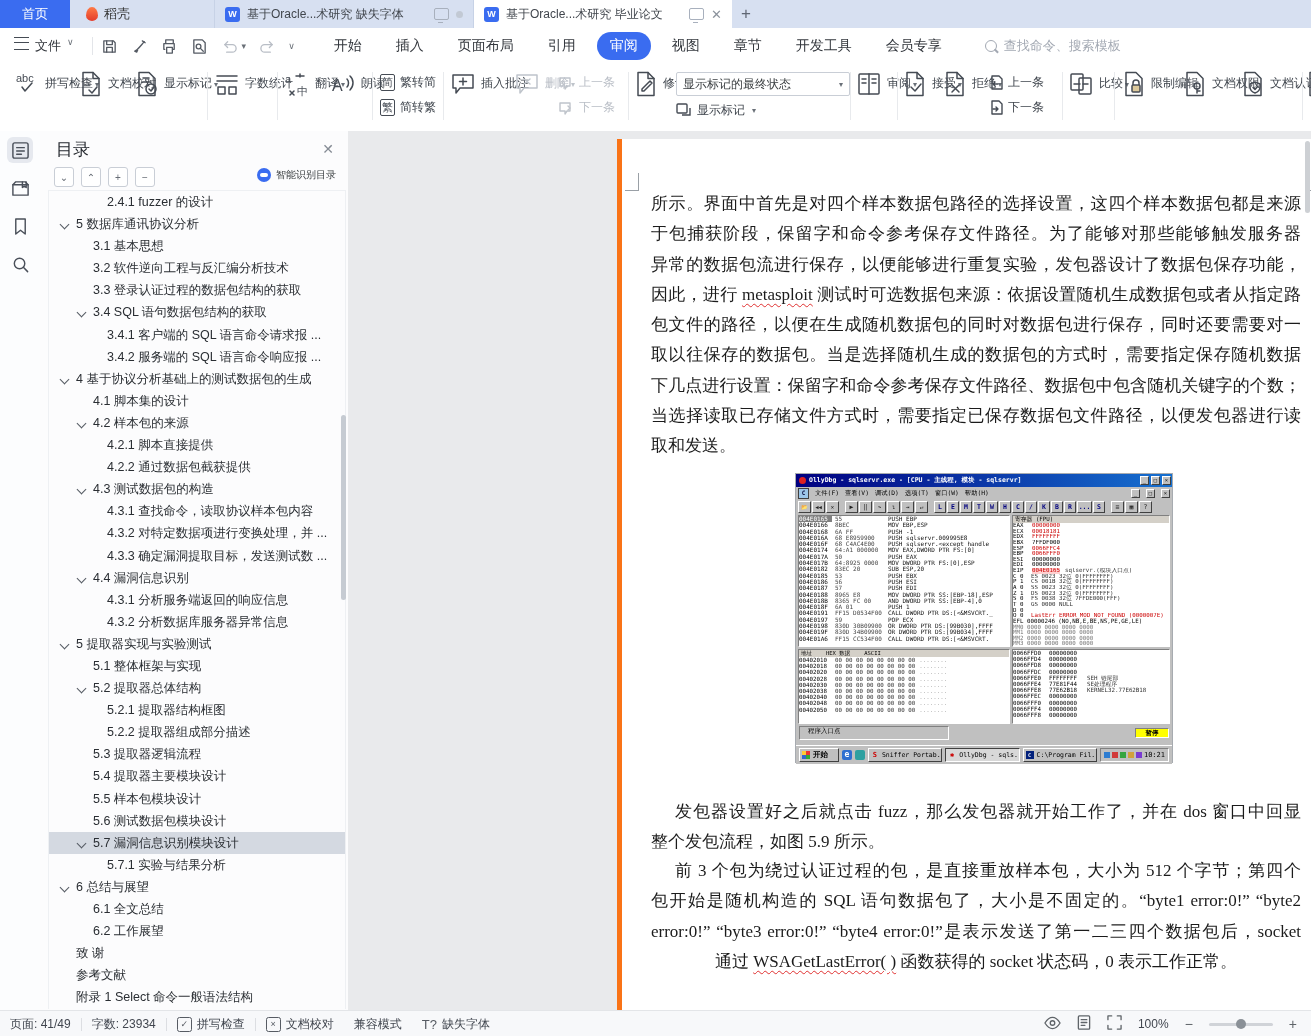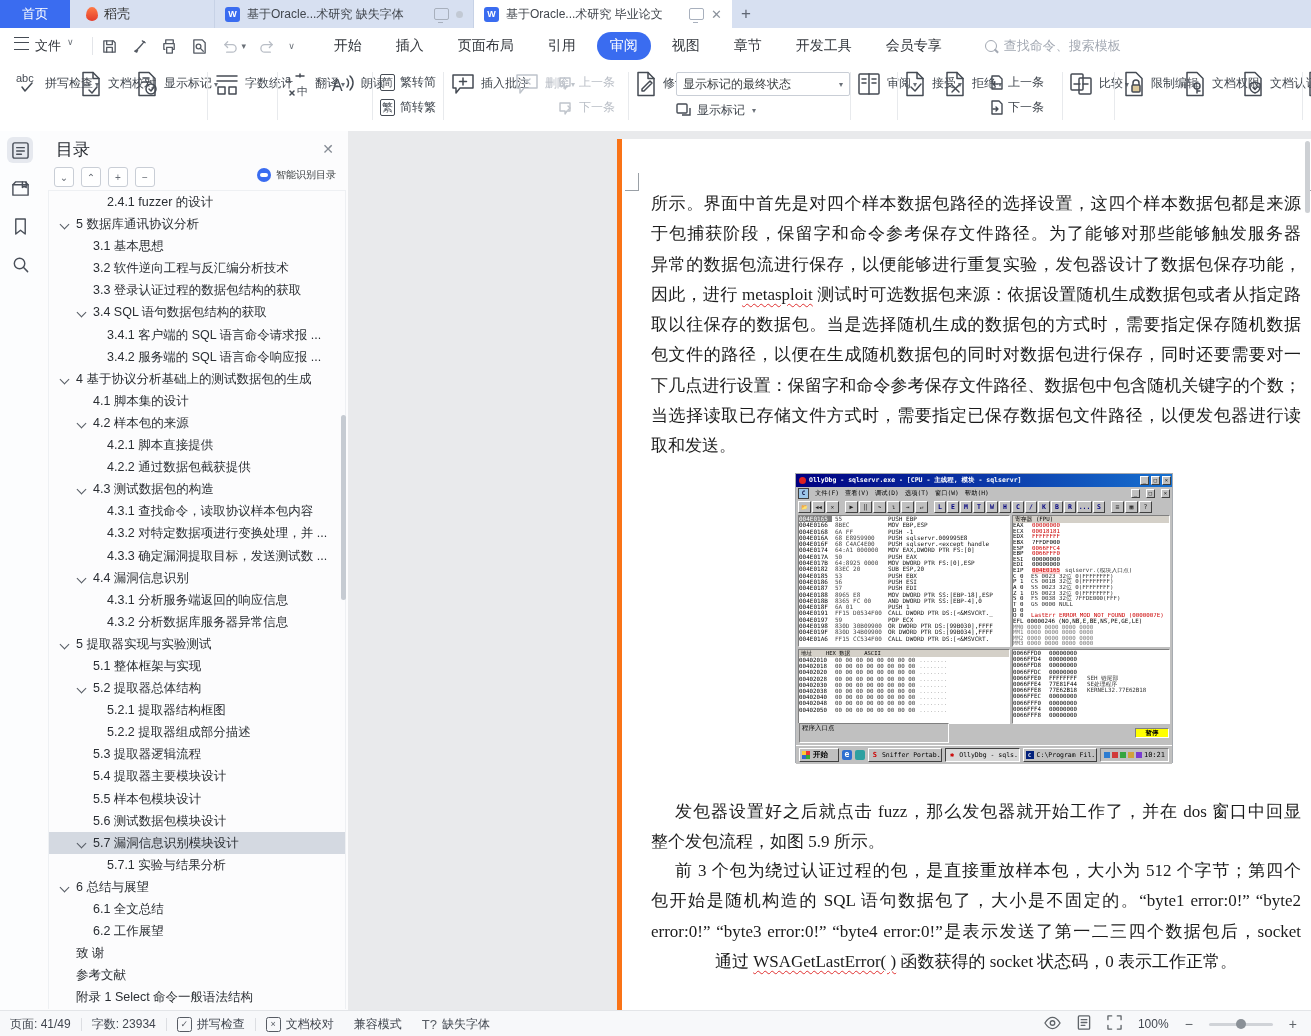"取以往保存的数据包。当是选择随机生成的数据包的方式时，需要指定保存随机数据" div.line { order: before "包文件的路径，以便在生成随机数据包的同时对数据包进行保存，同时还要需要对一" -> after "包文件的路径，以便在生成随机数据包的同时对数据包进行保存，同时还要需要对一" }
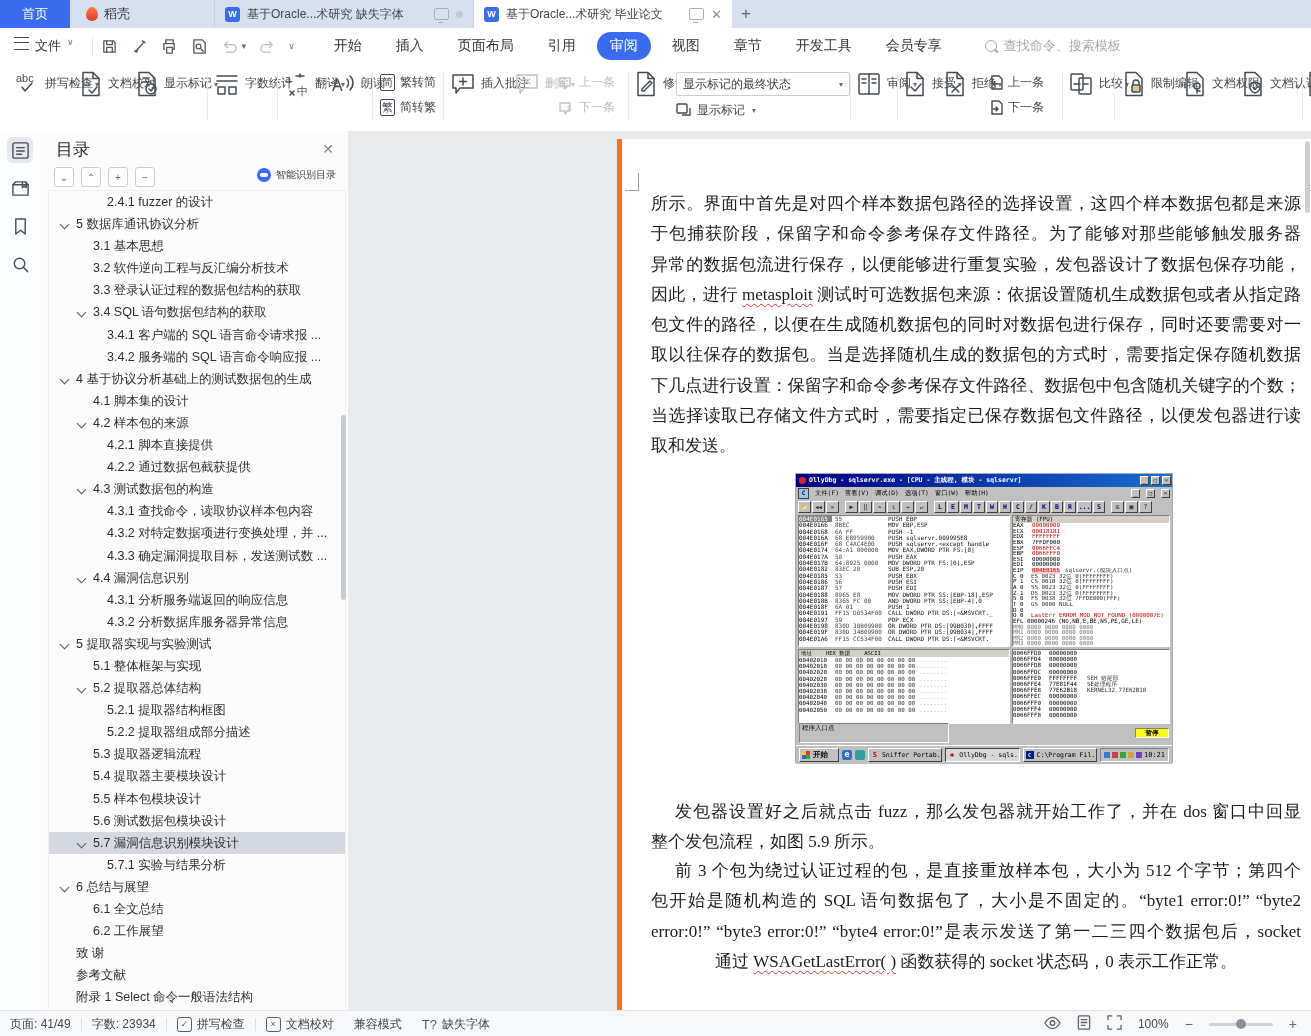"程序入口点" .ost-l { height: 20px -> 14px; padding-left: 2px -> 8px }
